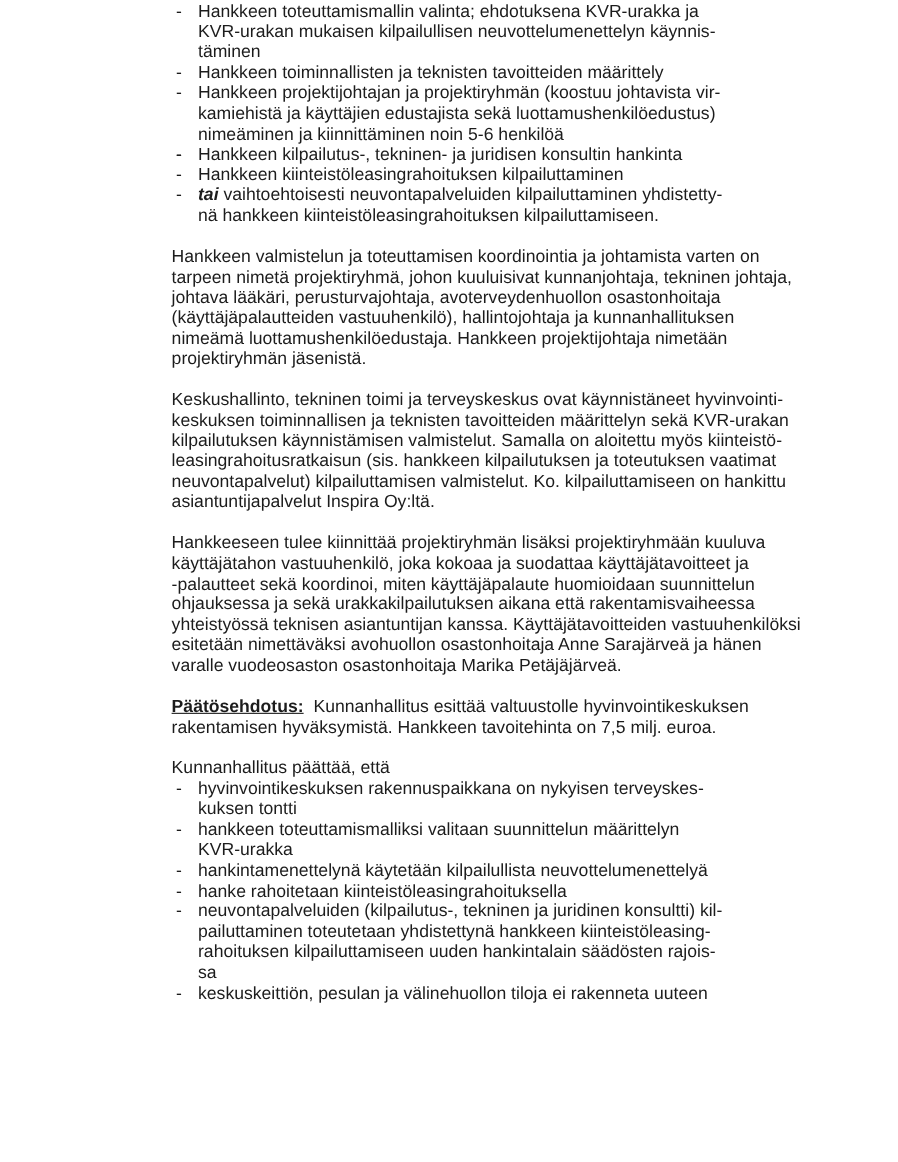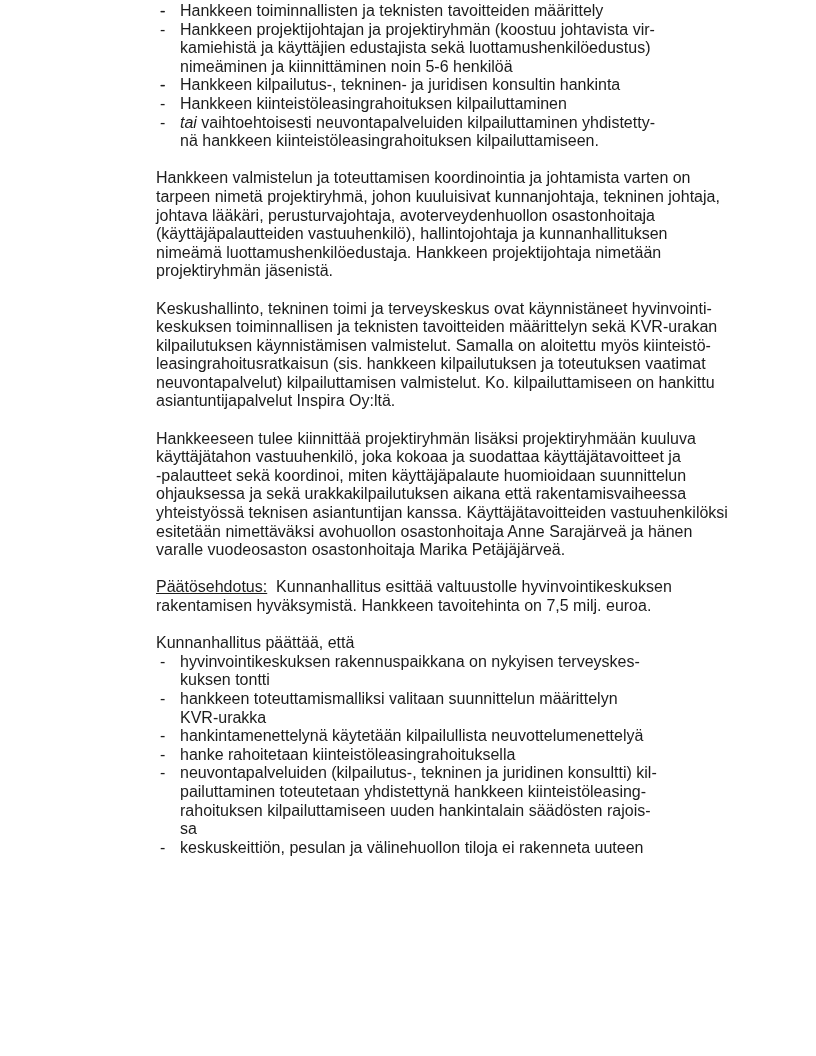"Hankkeen toteuttamismallin valinta;" span { html: none -> <span>Hankkeen toteuttamismallin valinta; ehdotuksena KVR-urakka ja KVR-urakan mukaisen kilpailullisen neuvottelumenettelyn käynnis- täminen</span> }
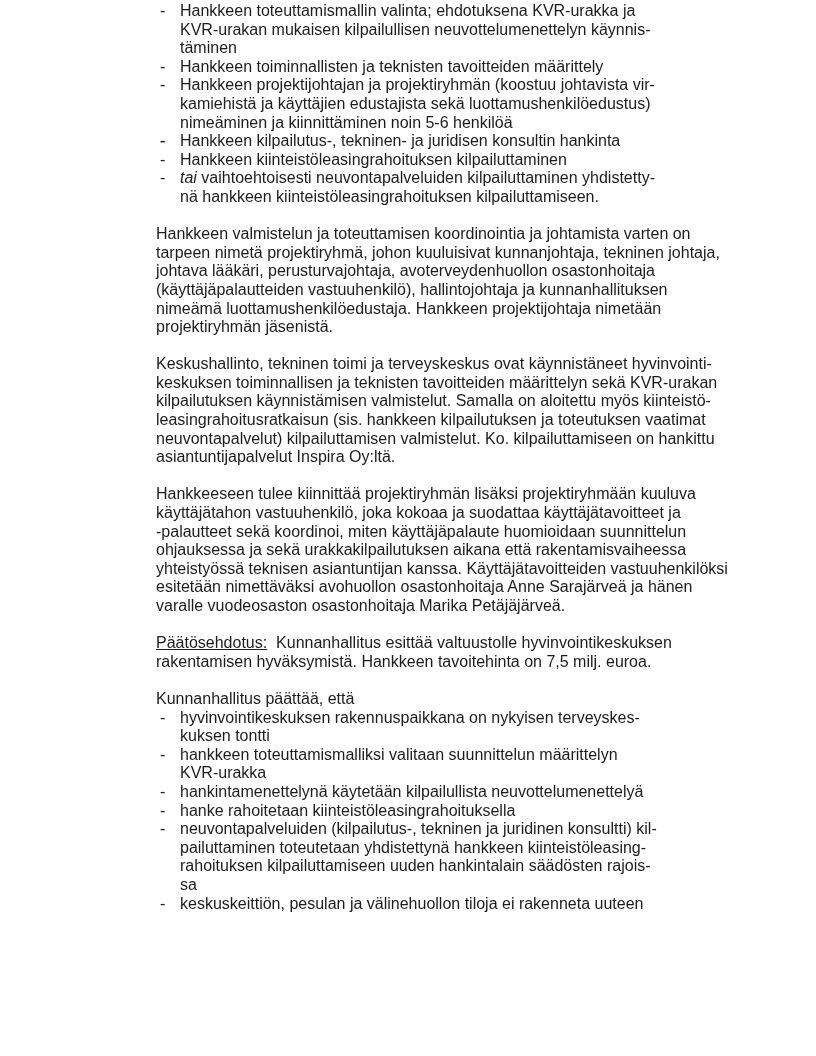"tai" .bi { font-weight: normal -> bold }
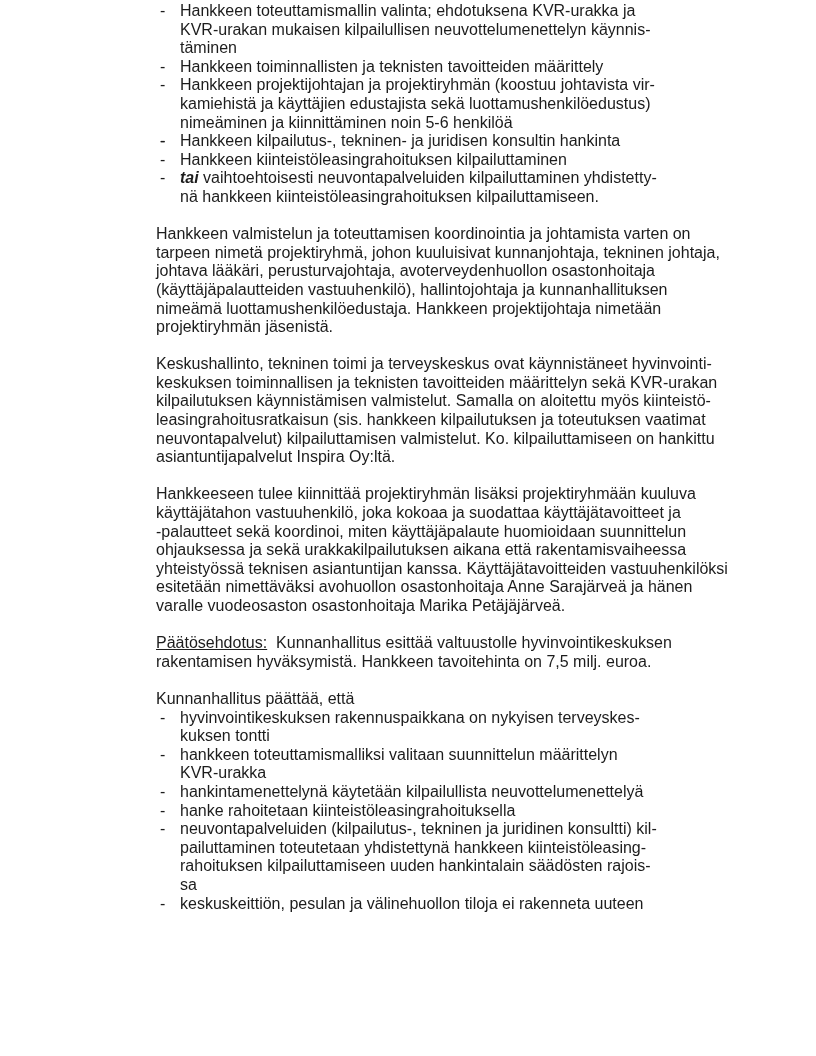"Päätösehdotus:" .decision-label { font-weight: normal -> bold }
